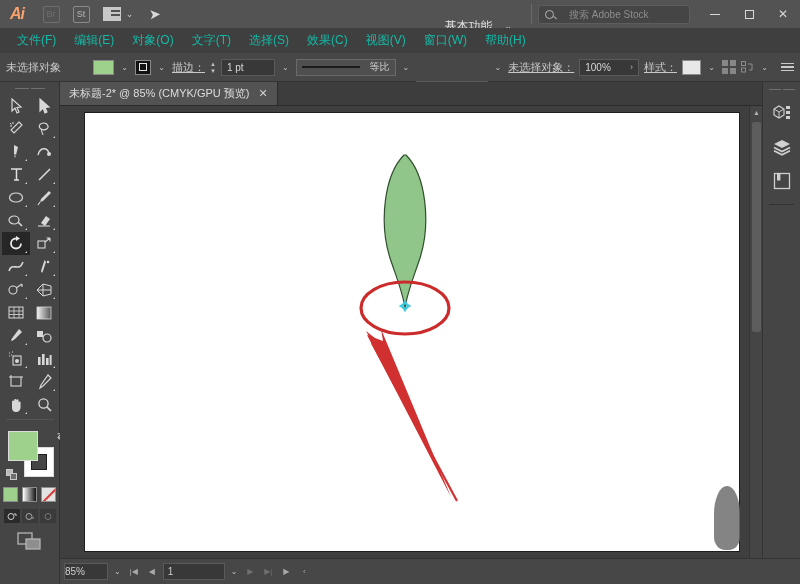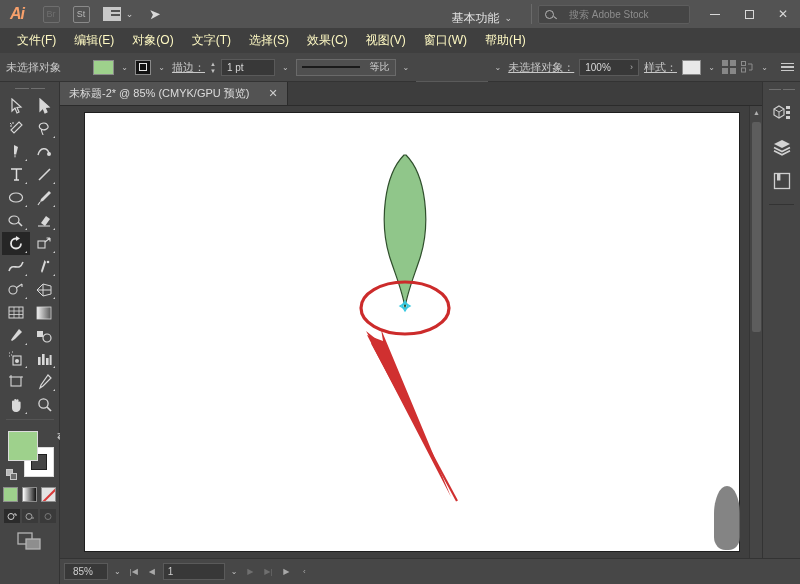"基本功能" .ws-switch { gap: 0 -> 7px; top: 8px -> 16px }
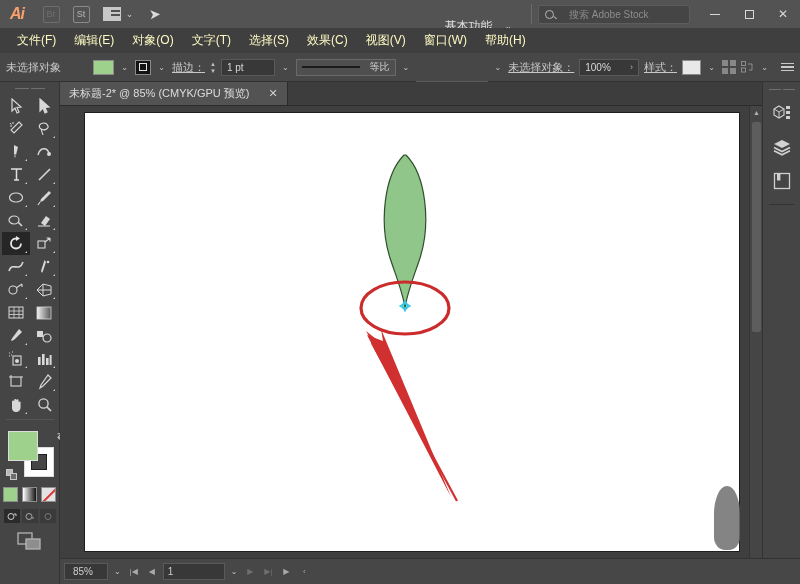"文件(F)" .menu-item { color: #fef9c3 -> #14b8a6 }
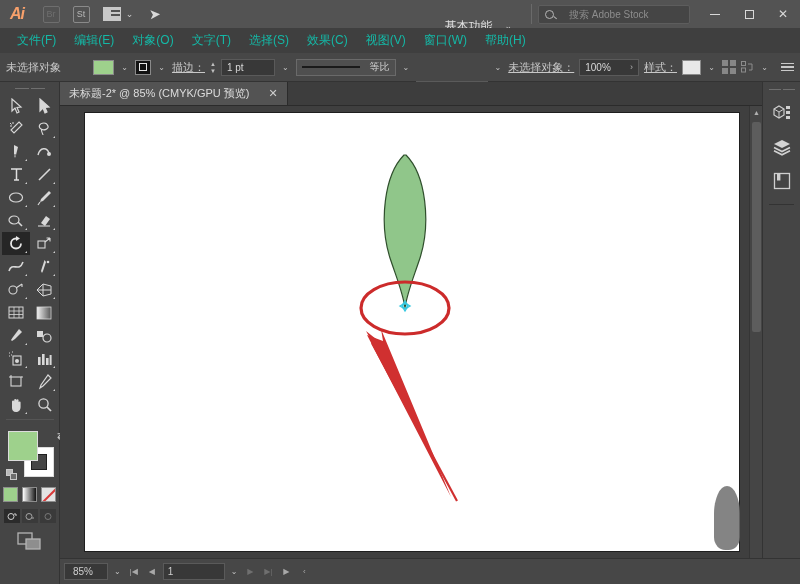"未标题-2* @ 85% (CMYK/GPU 预览)" .doctab { gap: 19px -> 9px }
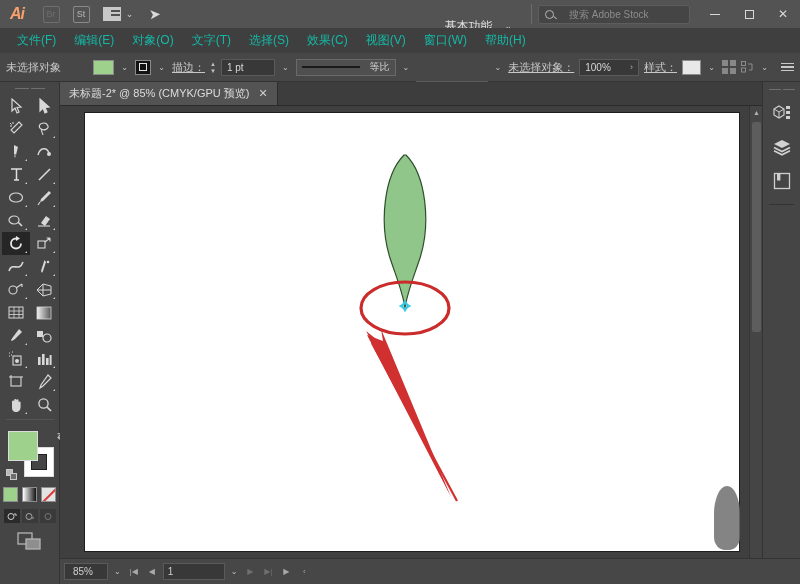"85%" .zoomfld { padding: 0 8px -> 0 0 }
